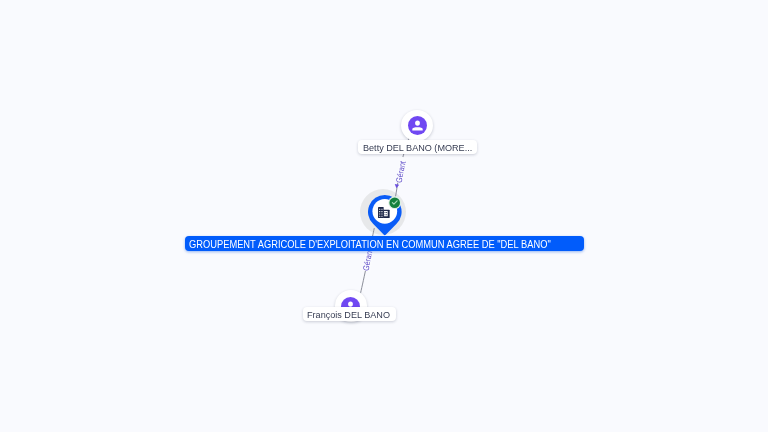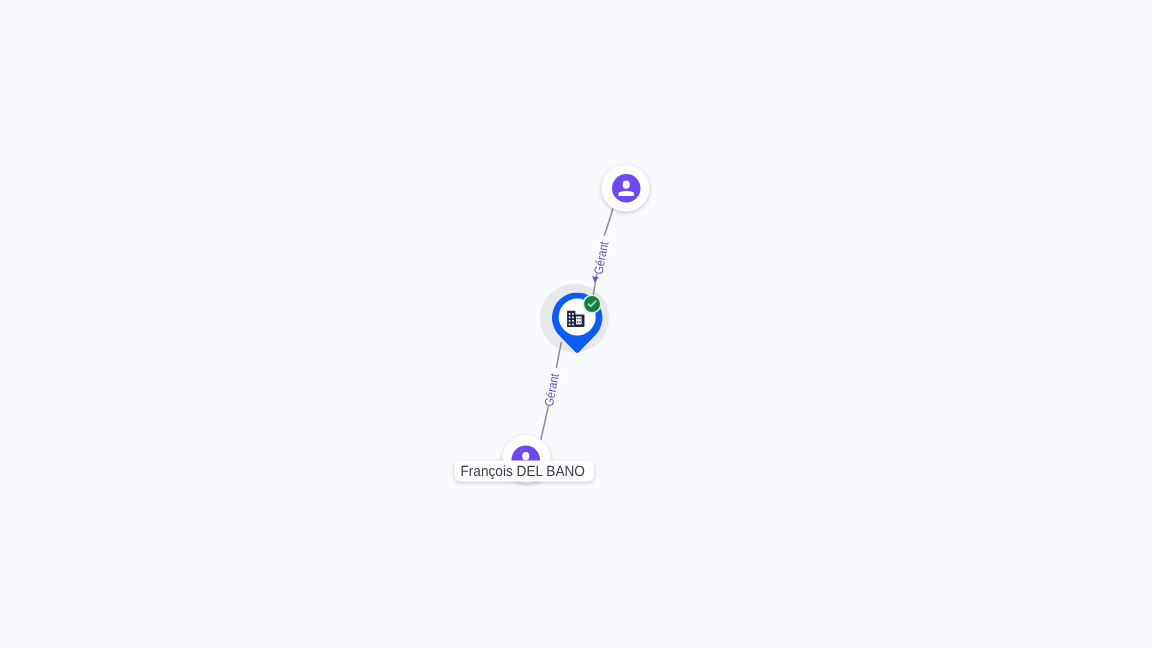"Betty DEL BANO (MORE..." div.nlabel { html: none -> <div><span>Betty DEL BANO (MORE...</span></div> }
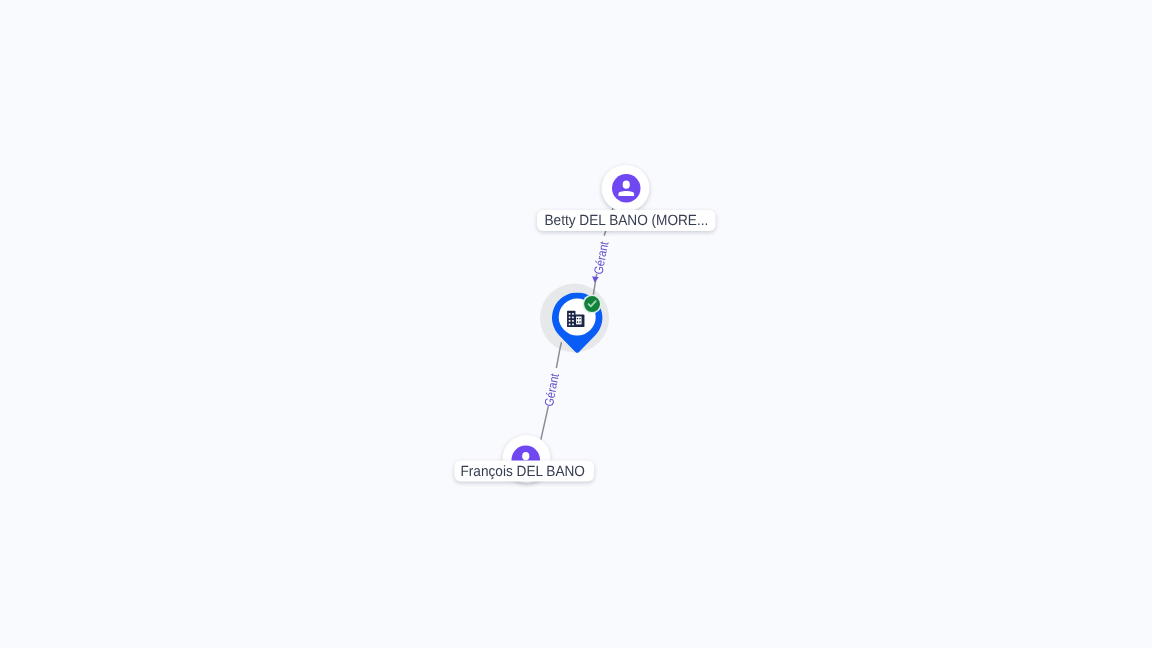"GROUPEMENT AGRICOLE D'EXPLOITATION EN" div.nlabel { html: none -> <div><span>GROUPEMENT AGRICOLE D'EXPLOITATION EN COMMUN AGREE DE "DEL BANO"</span></div> }
